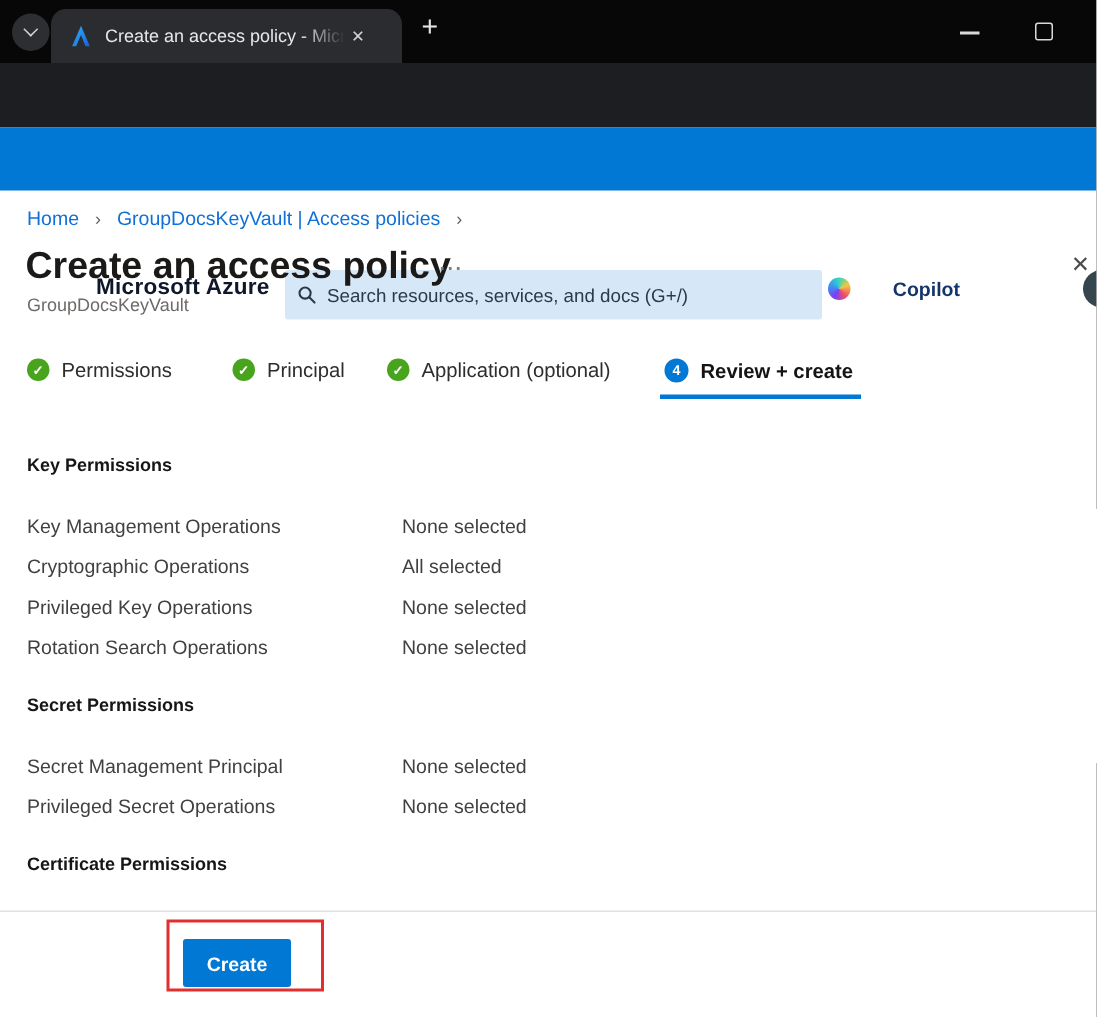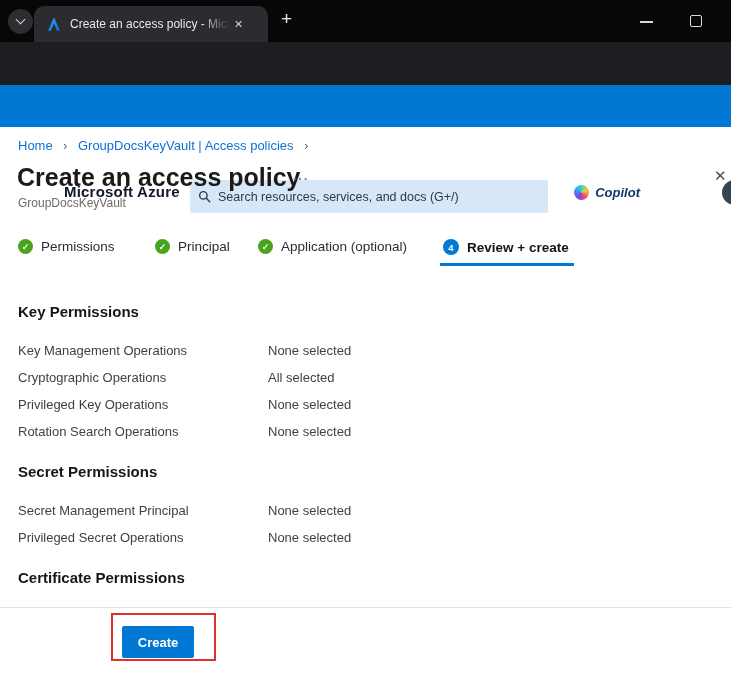"Copilot" .copilot-btn { font-style: italic -> none; justify-content: flex-end -> space-between }
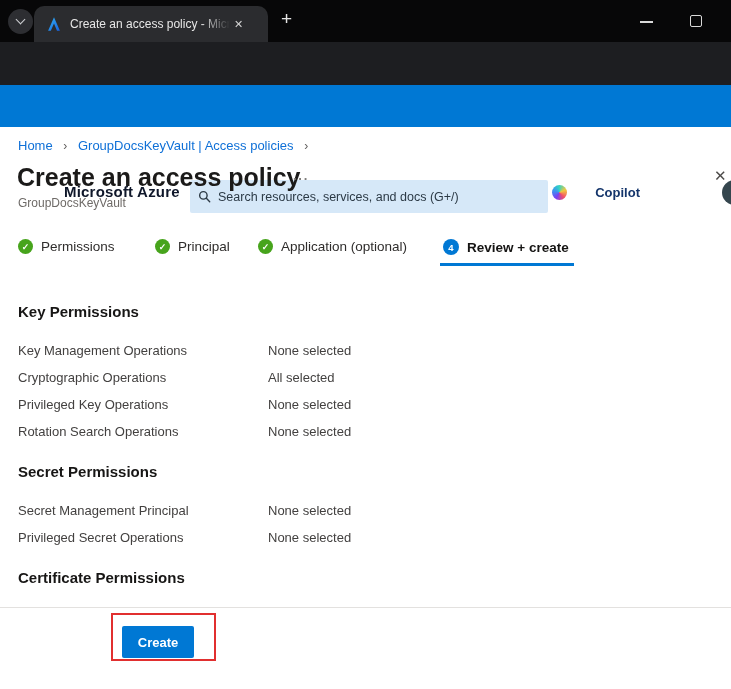"Key Permissions" .sec-h { font-size: 15px -> 12px }
